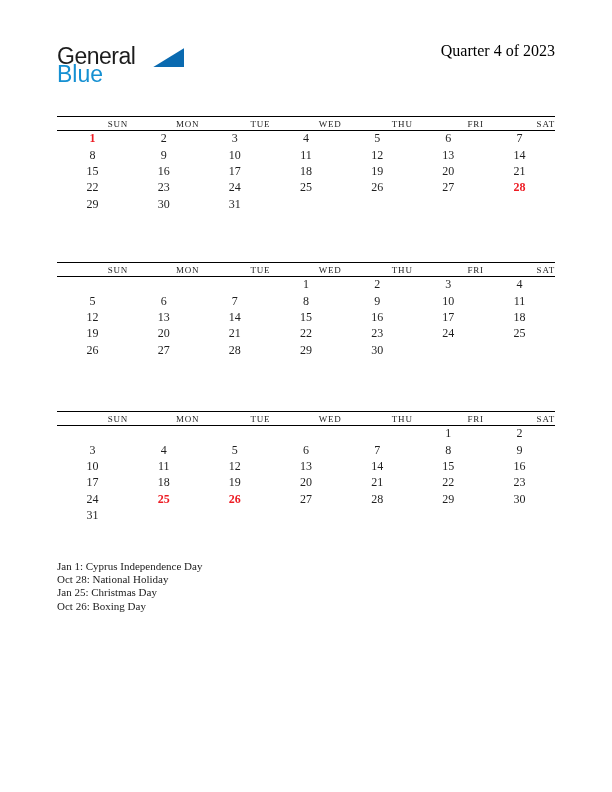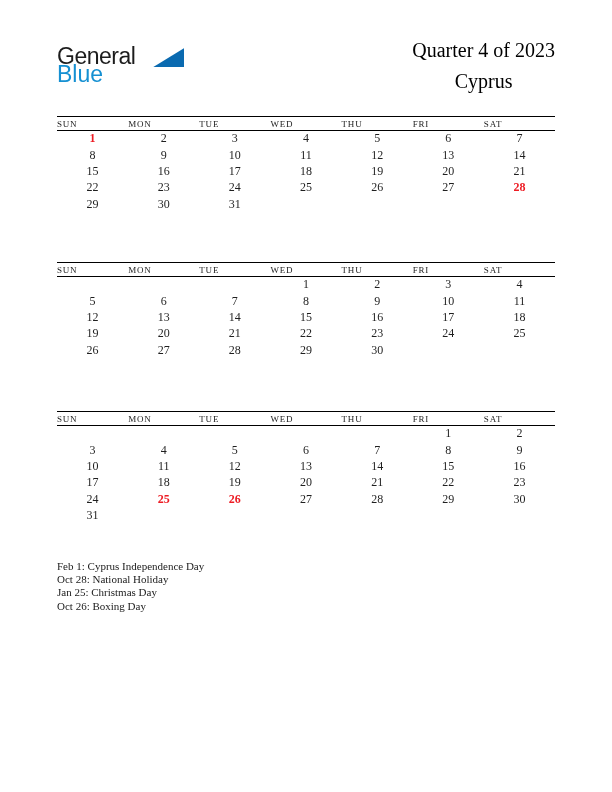"Quarter 4 of 2023" .doc-title { font-size: 20px -> 16px; text-align: center -> right }
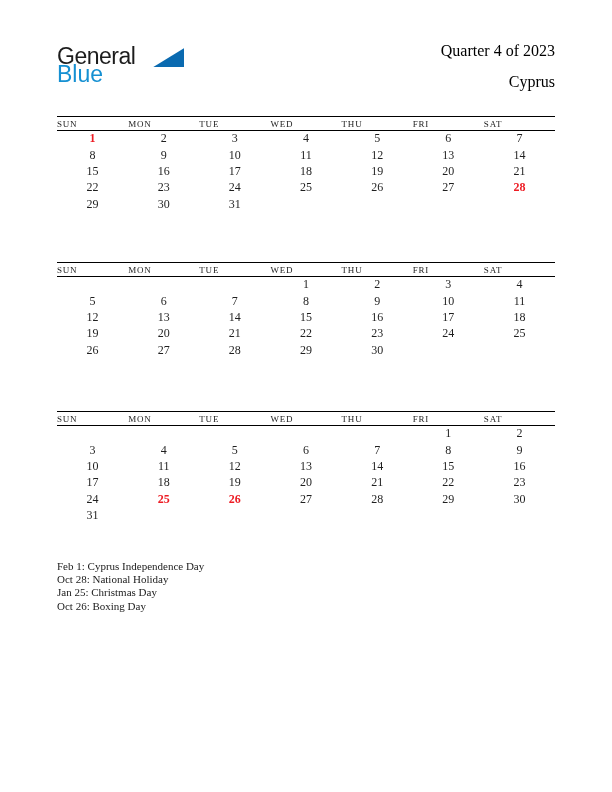"Cyprus" div { html: <div>Cyprus</div> -> none }
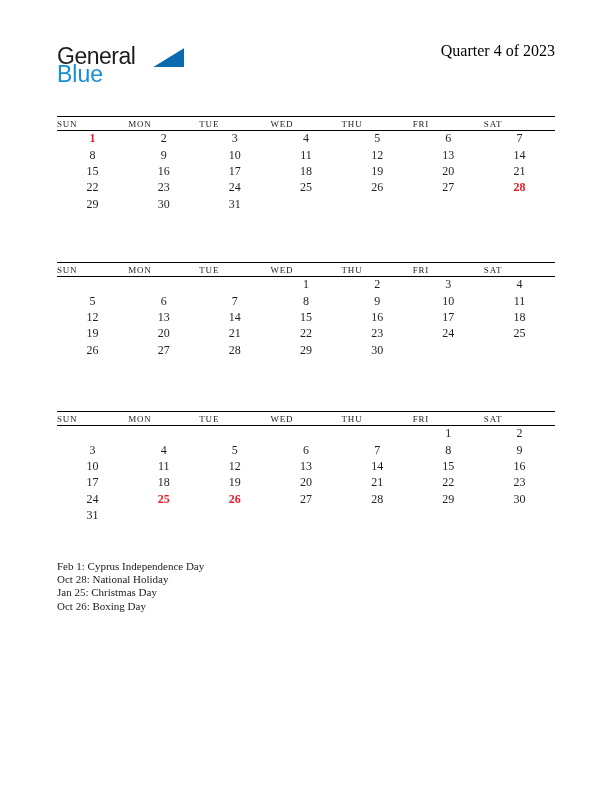"SUN" .cal th { text-align: left -> right }
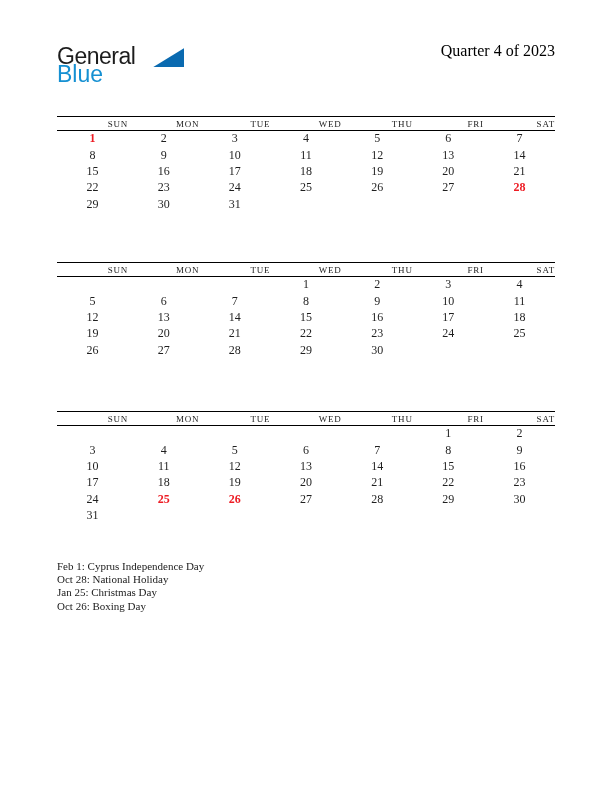"Feb 1: Cyprus Independence Day" div.holiday-line { text: Feb -> Jan }
